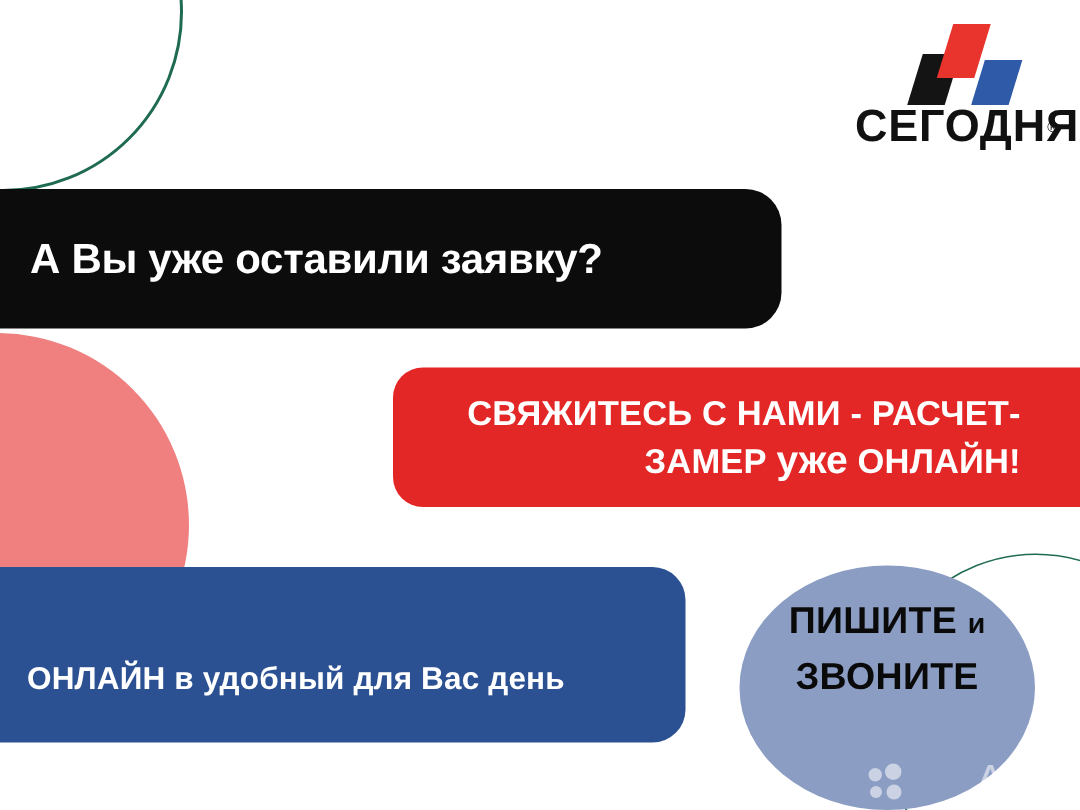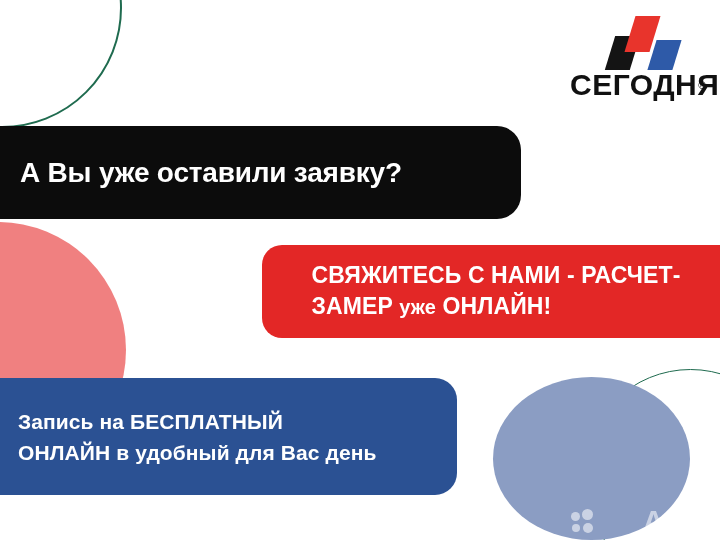"СВЯЖИТЕСЬ С НАМИ - РАСЧЕТ-" .banner-red .txt { text-align: left -> right }
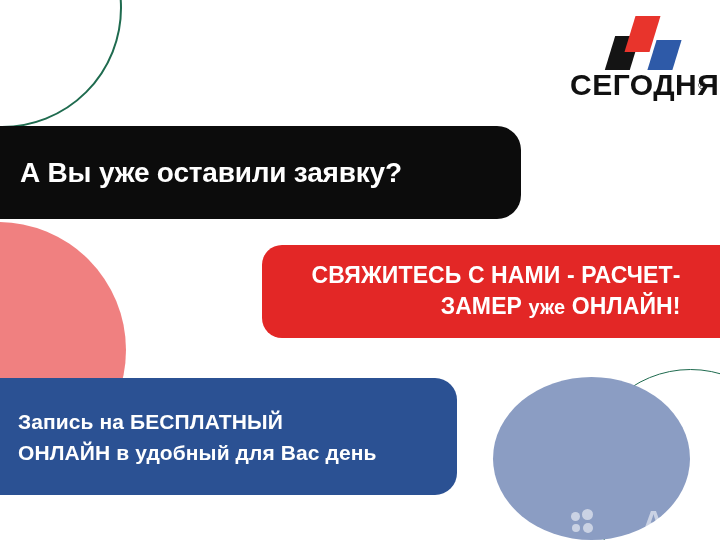"уже" .banner-red .lower { font-size: 20px -> 26px }
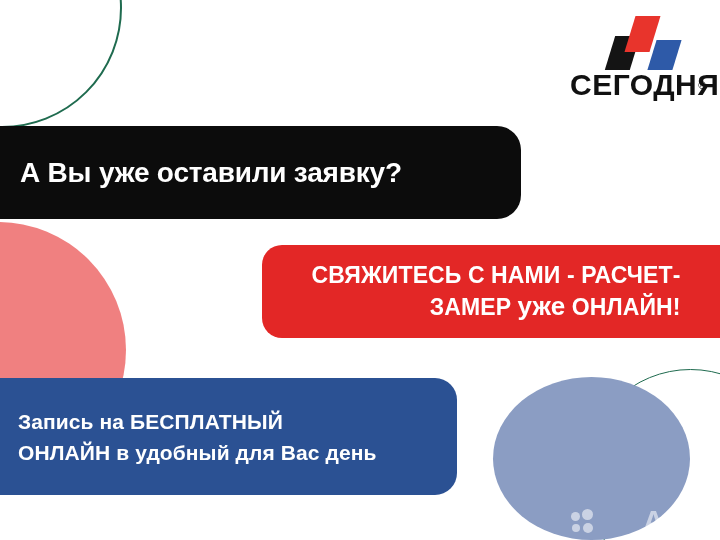"Запись на БЕСПЛАТНЫЙ" span { html: <span>Запись на БЕСПЛАТНЫЙ</span> -> none }
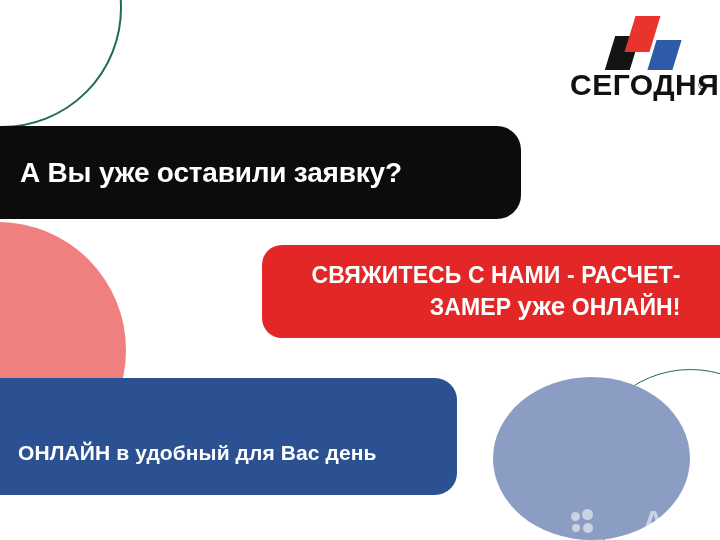"ПИШИТЕ и" div.circle-text { html: none -> <div> <span>ПИШИТЕ</span> <span>и</span><br> <span>ЗВОНИТЕ</span> </div> }
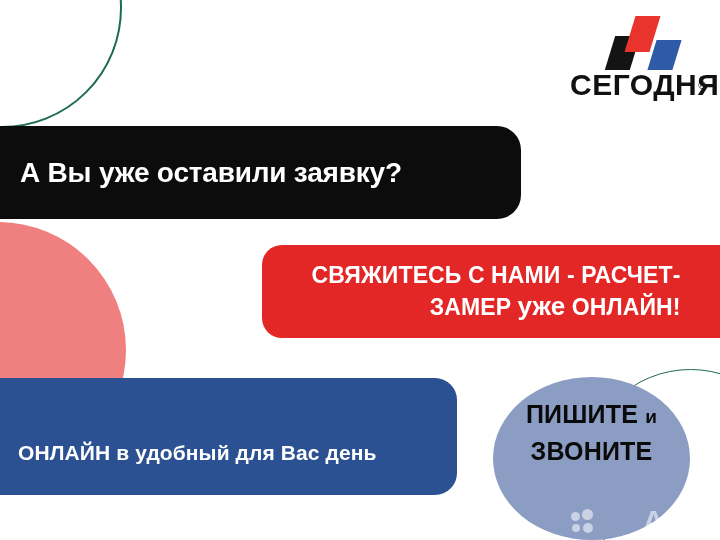"Avito" .wm-word { font-weight: bold -> normal }
